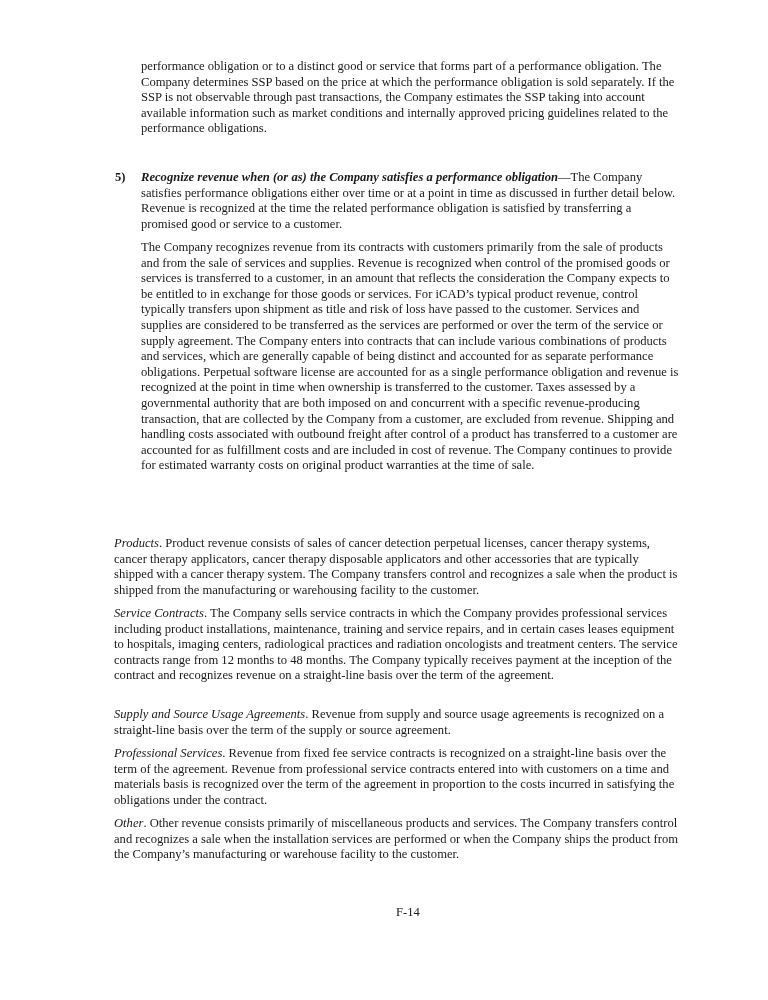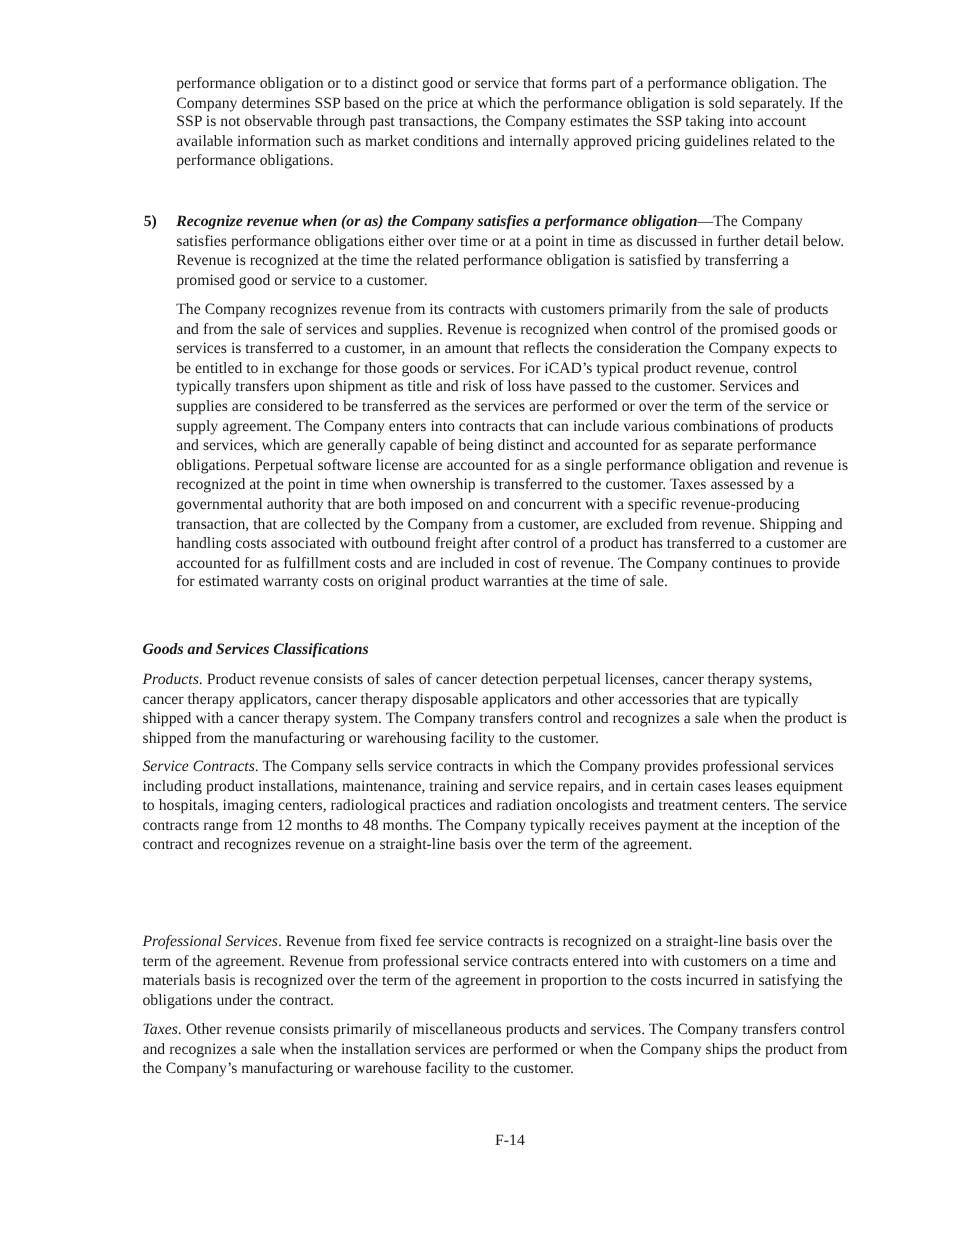"Goods and Services Classifications" p.block { html: <p>Goods and Services Classifications</p> -> none }
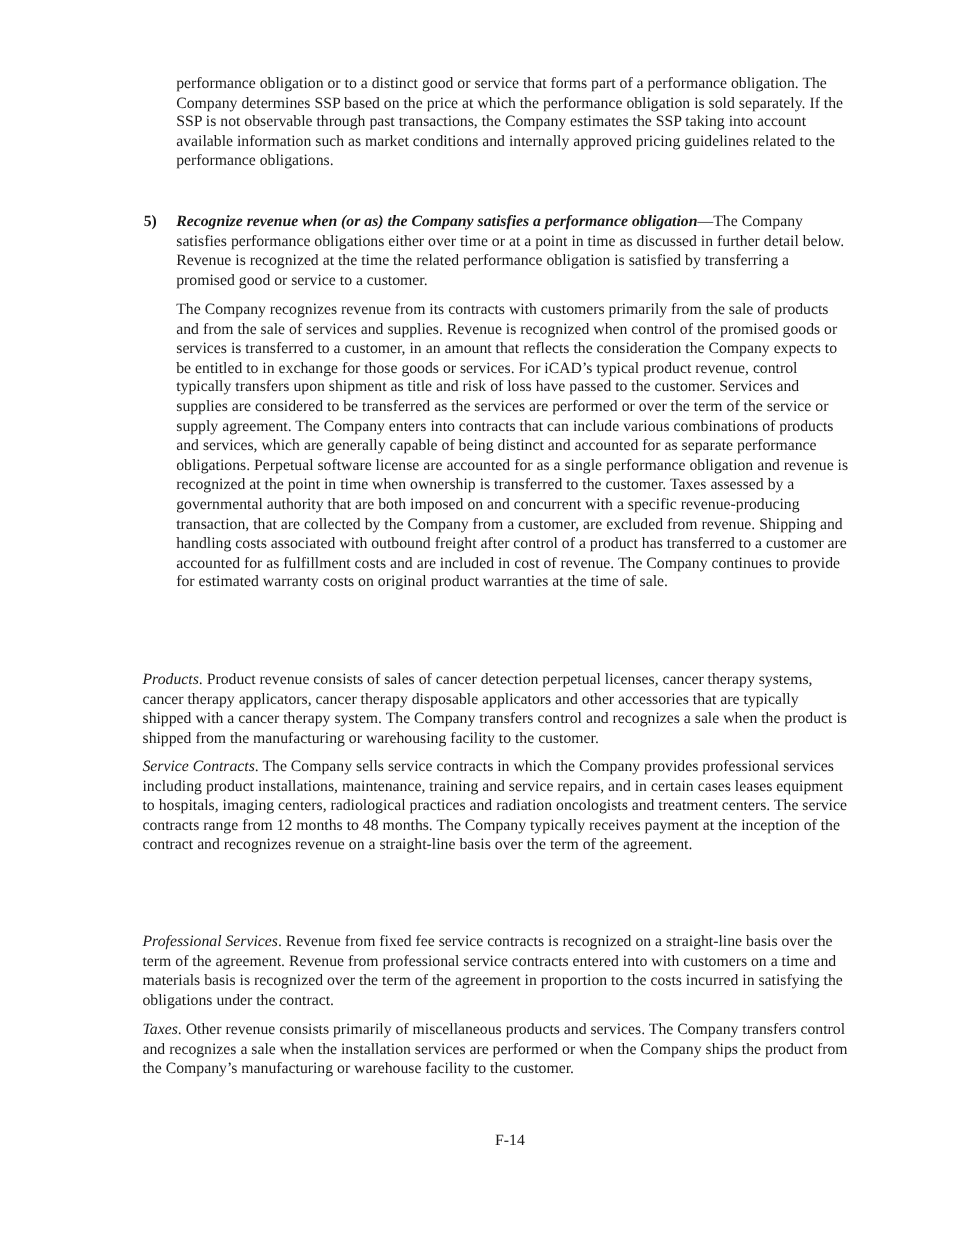"Supply and Source Usage Agreements." p.block { html: none -> <p><span>Supply and Source Usage Agreements</span><span>. Revenue from supply and source usage agreements is recognized on a straight-line basis over the term of the supply or source agreement.</span></p> }
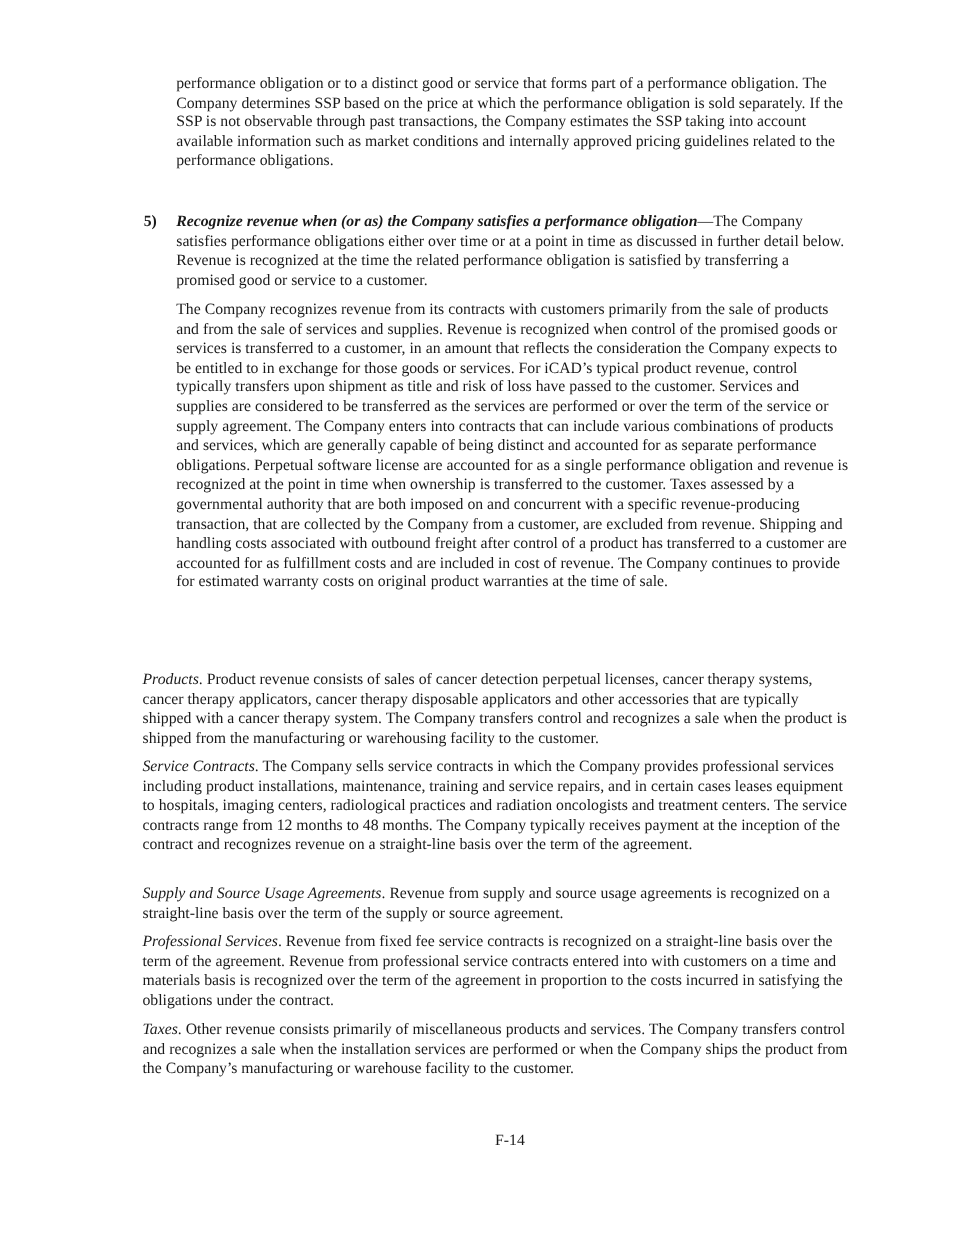"Taxes" span.ital { text: Taxes -> Other }
